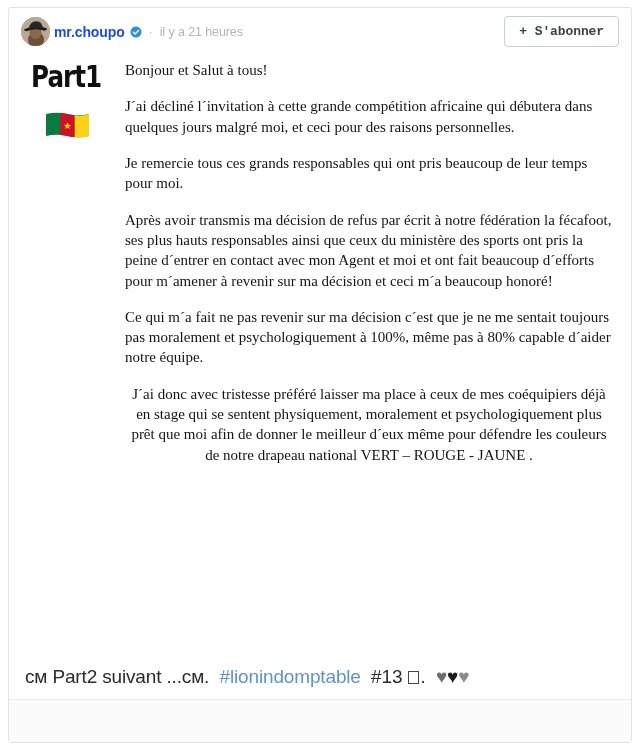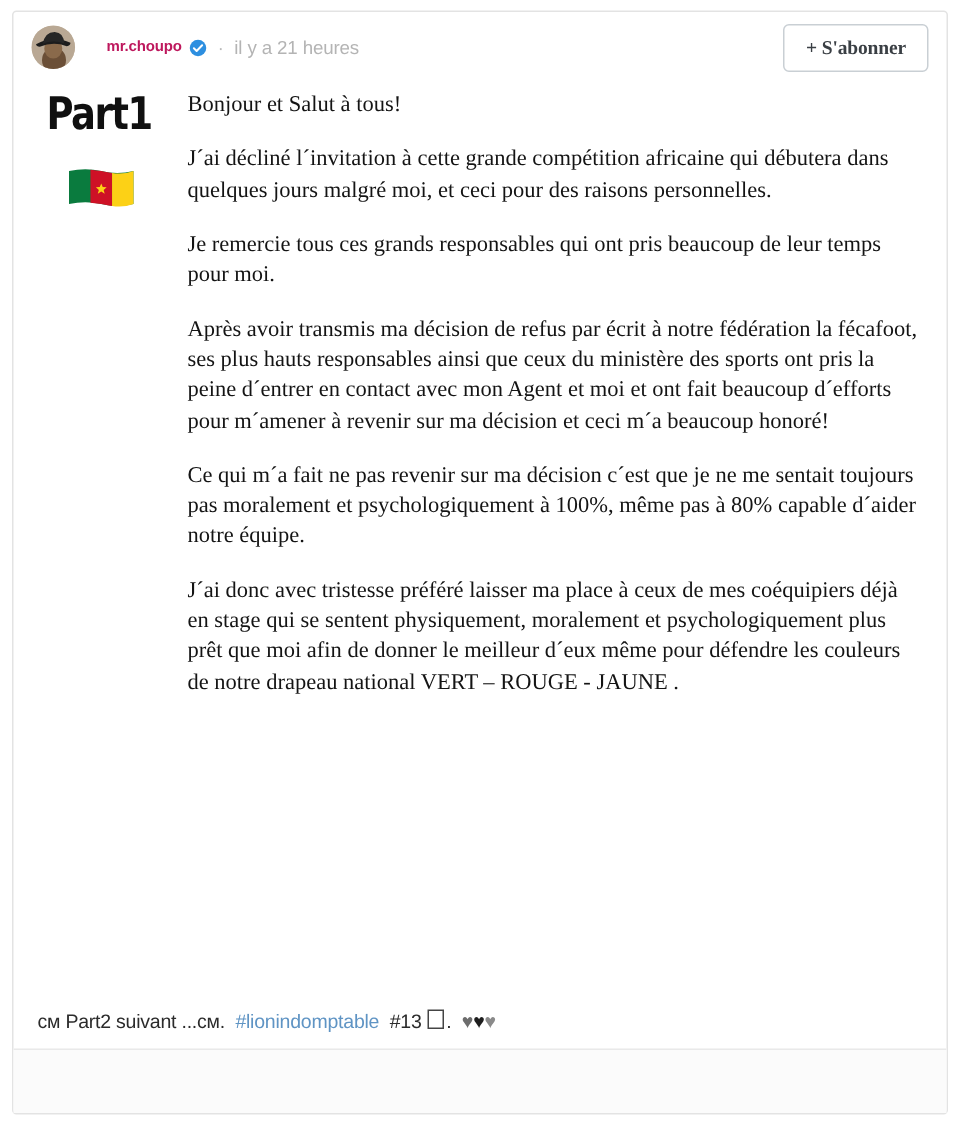"mr.choupo" .username { color: #be185d -> #1d4ed8; font-size: 10px -> 14px; margin-left: 21px -> 4px }
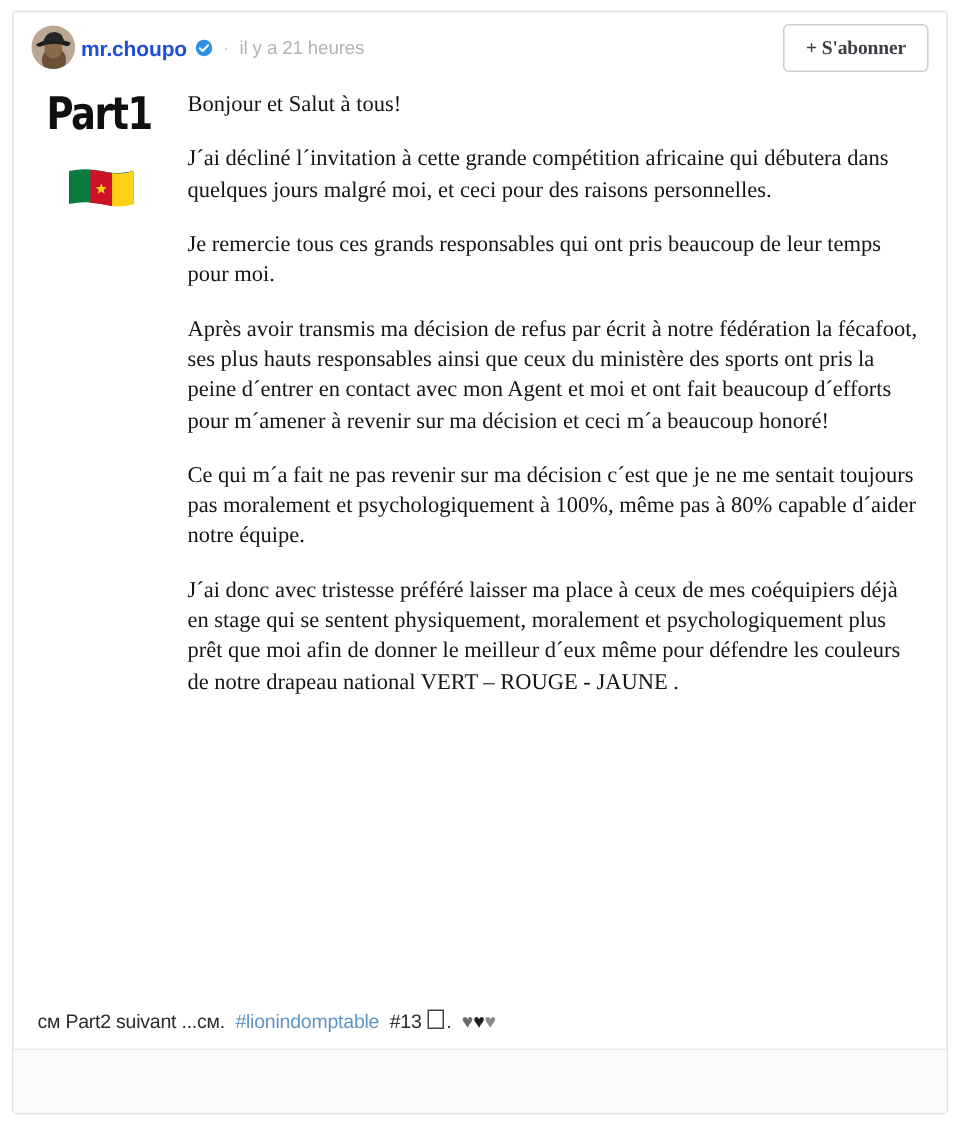"+ S'abonner" .subscribe-btn { font-family: Liberation Serif, serif -> Liberation Mono, monospace }
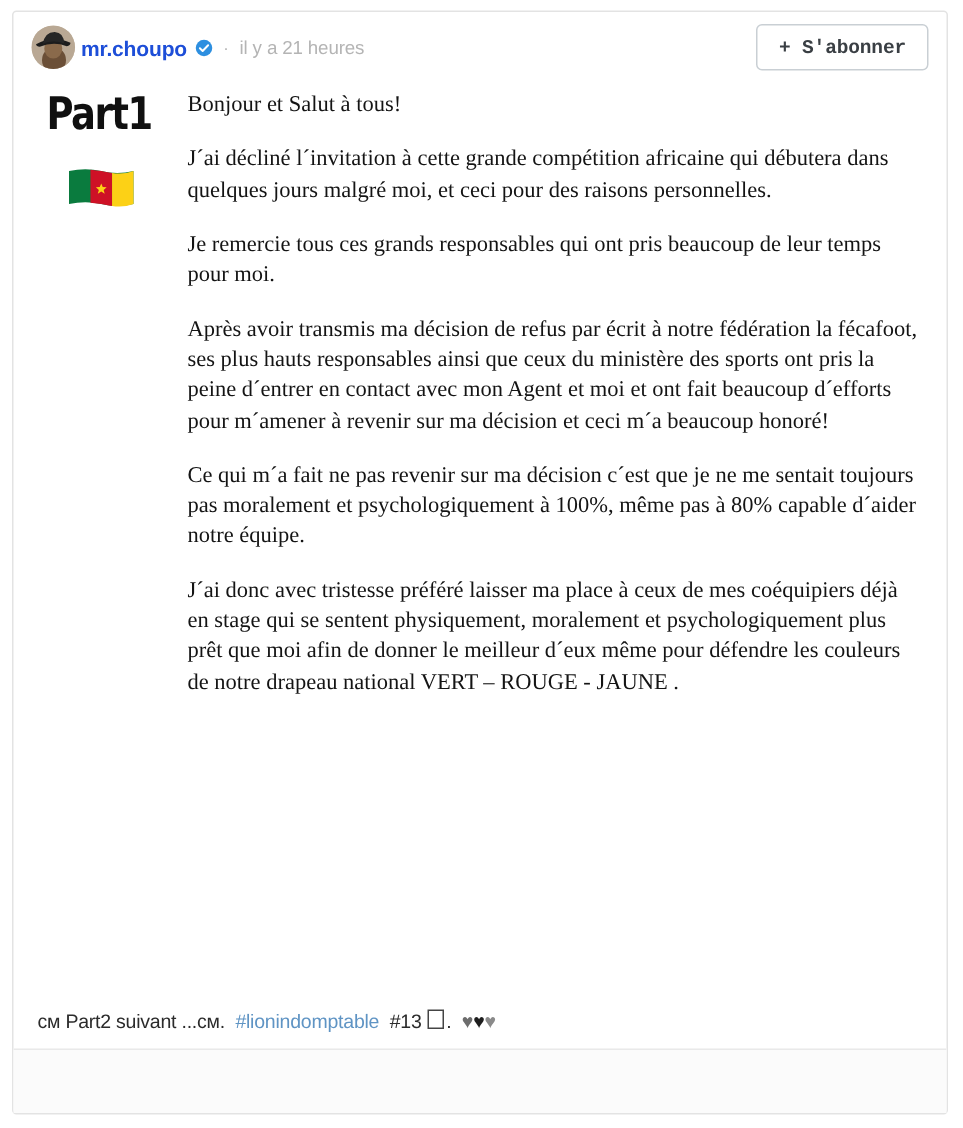"J´ai donc avec tristesse préféré" .text-col p:last-child { text-align: none -> center }
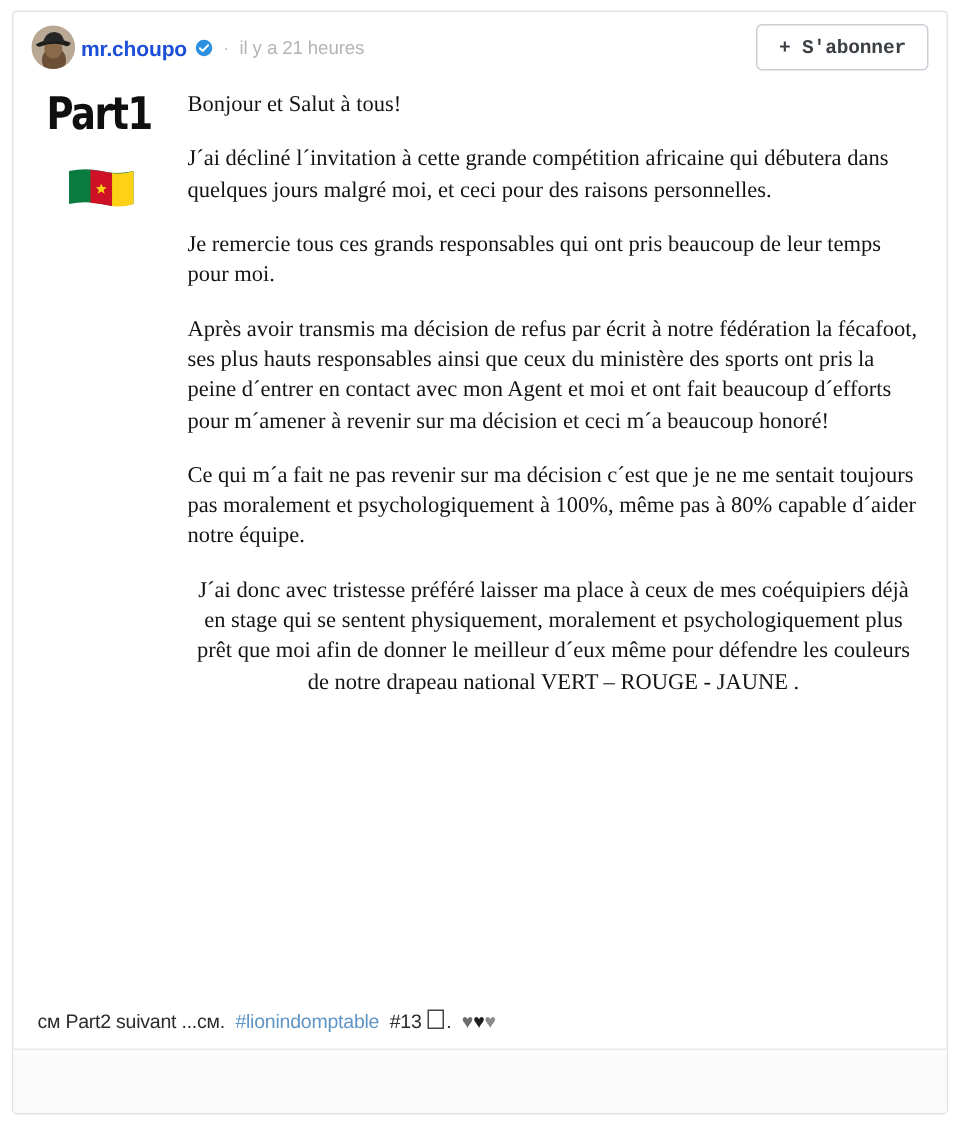"см Part2 suivant ...см. #lionindomptable" .caption-strip { font-size: 13px -> 19px }
